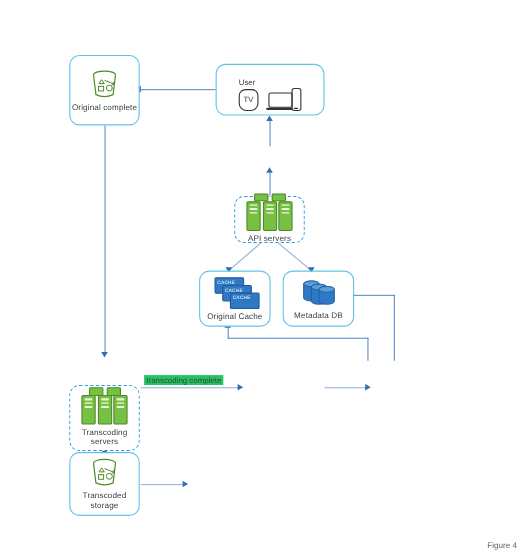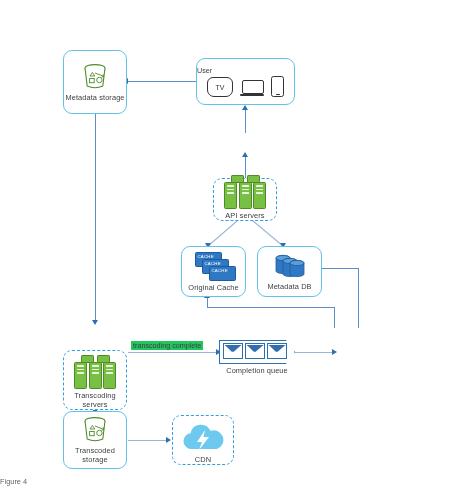"User" .userbox { justify-content: center -> flex-end; padding: 3px 0 -> 3px 20px }
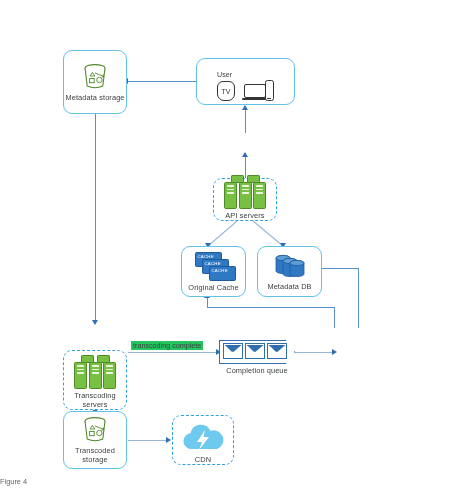"Metadata storage" div.caption { text: Metadata storage -> Original complete }
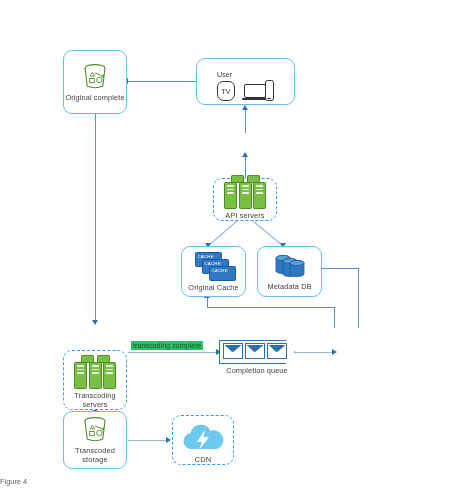"API servers" .dashbox { justify-content: flex-end -> center }
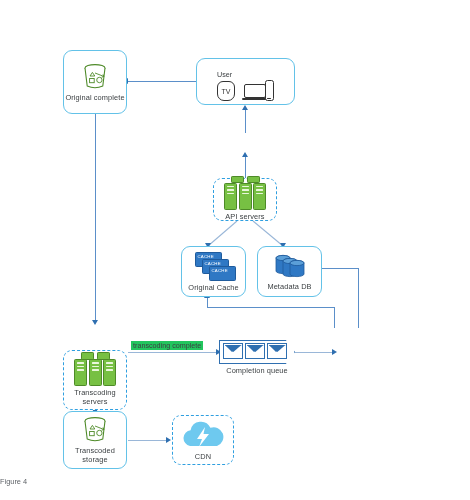"Completion queue" div.node { html: <div> <div> <div></div> <div> <div> <span></span> <span></span> </div> <div> <span></span> <span></span> </div> <div> <span></span> <span></span> </div> </div> </div> <div>Completion queue</div> </div> -> none }
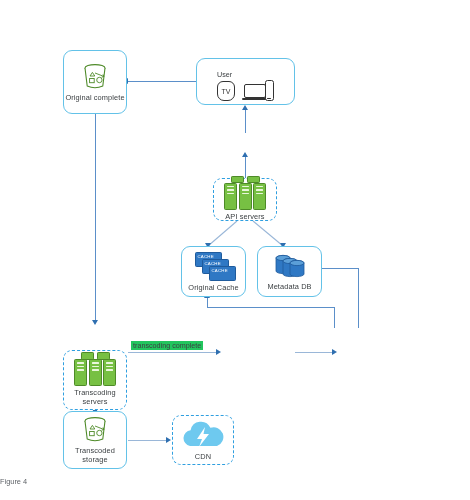"CDN" div.node { html: <div> <div> <svg> <path></path> <polygon></polygon> </svg> </div> <div>CDN</div> </div> -> none }
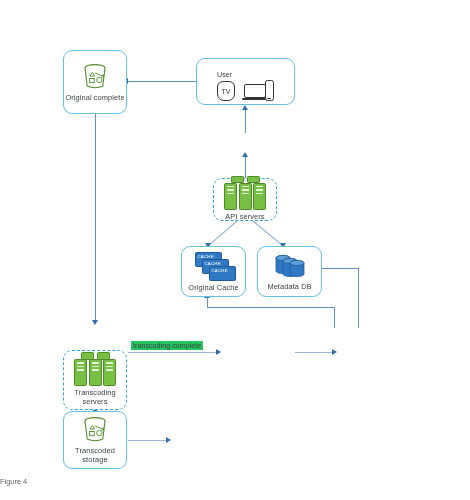"Figure 4" .figcap { bottom: 14px -> 0; text-align: left -> right }
